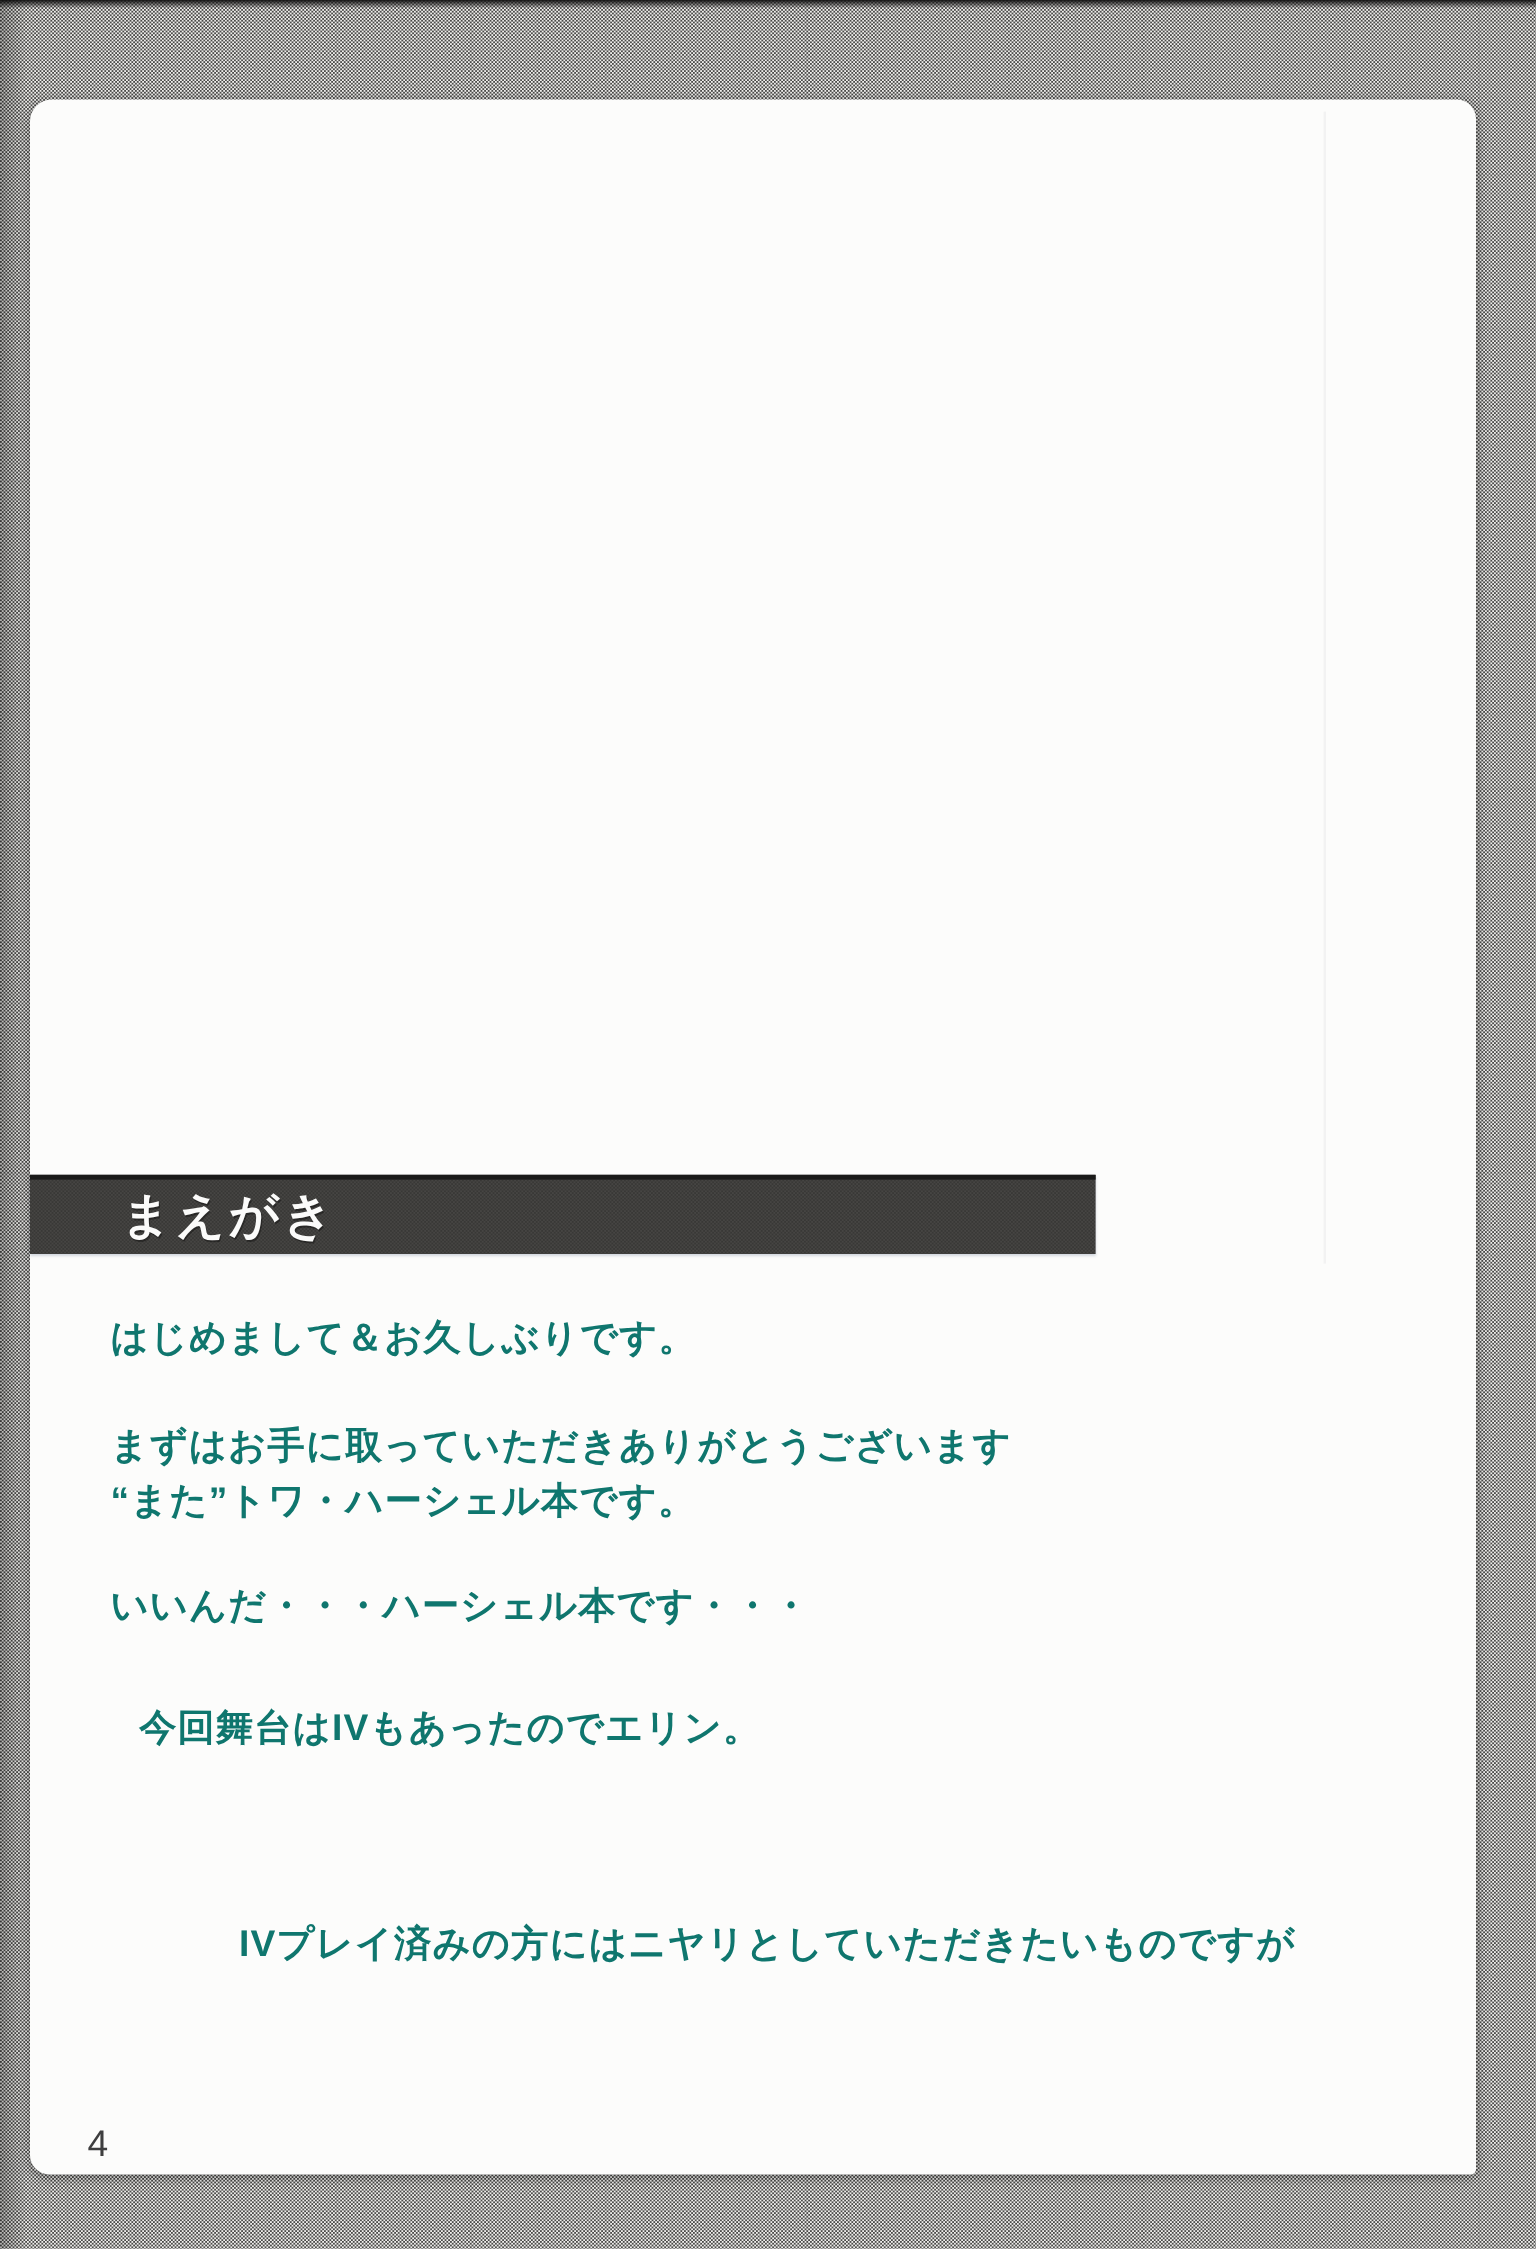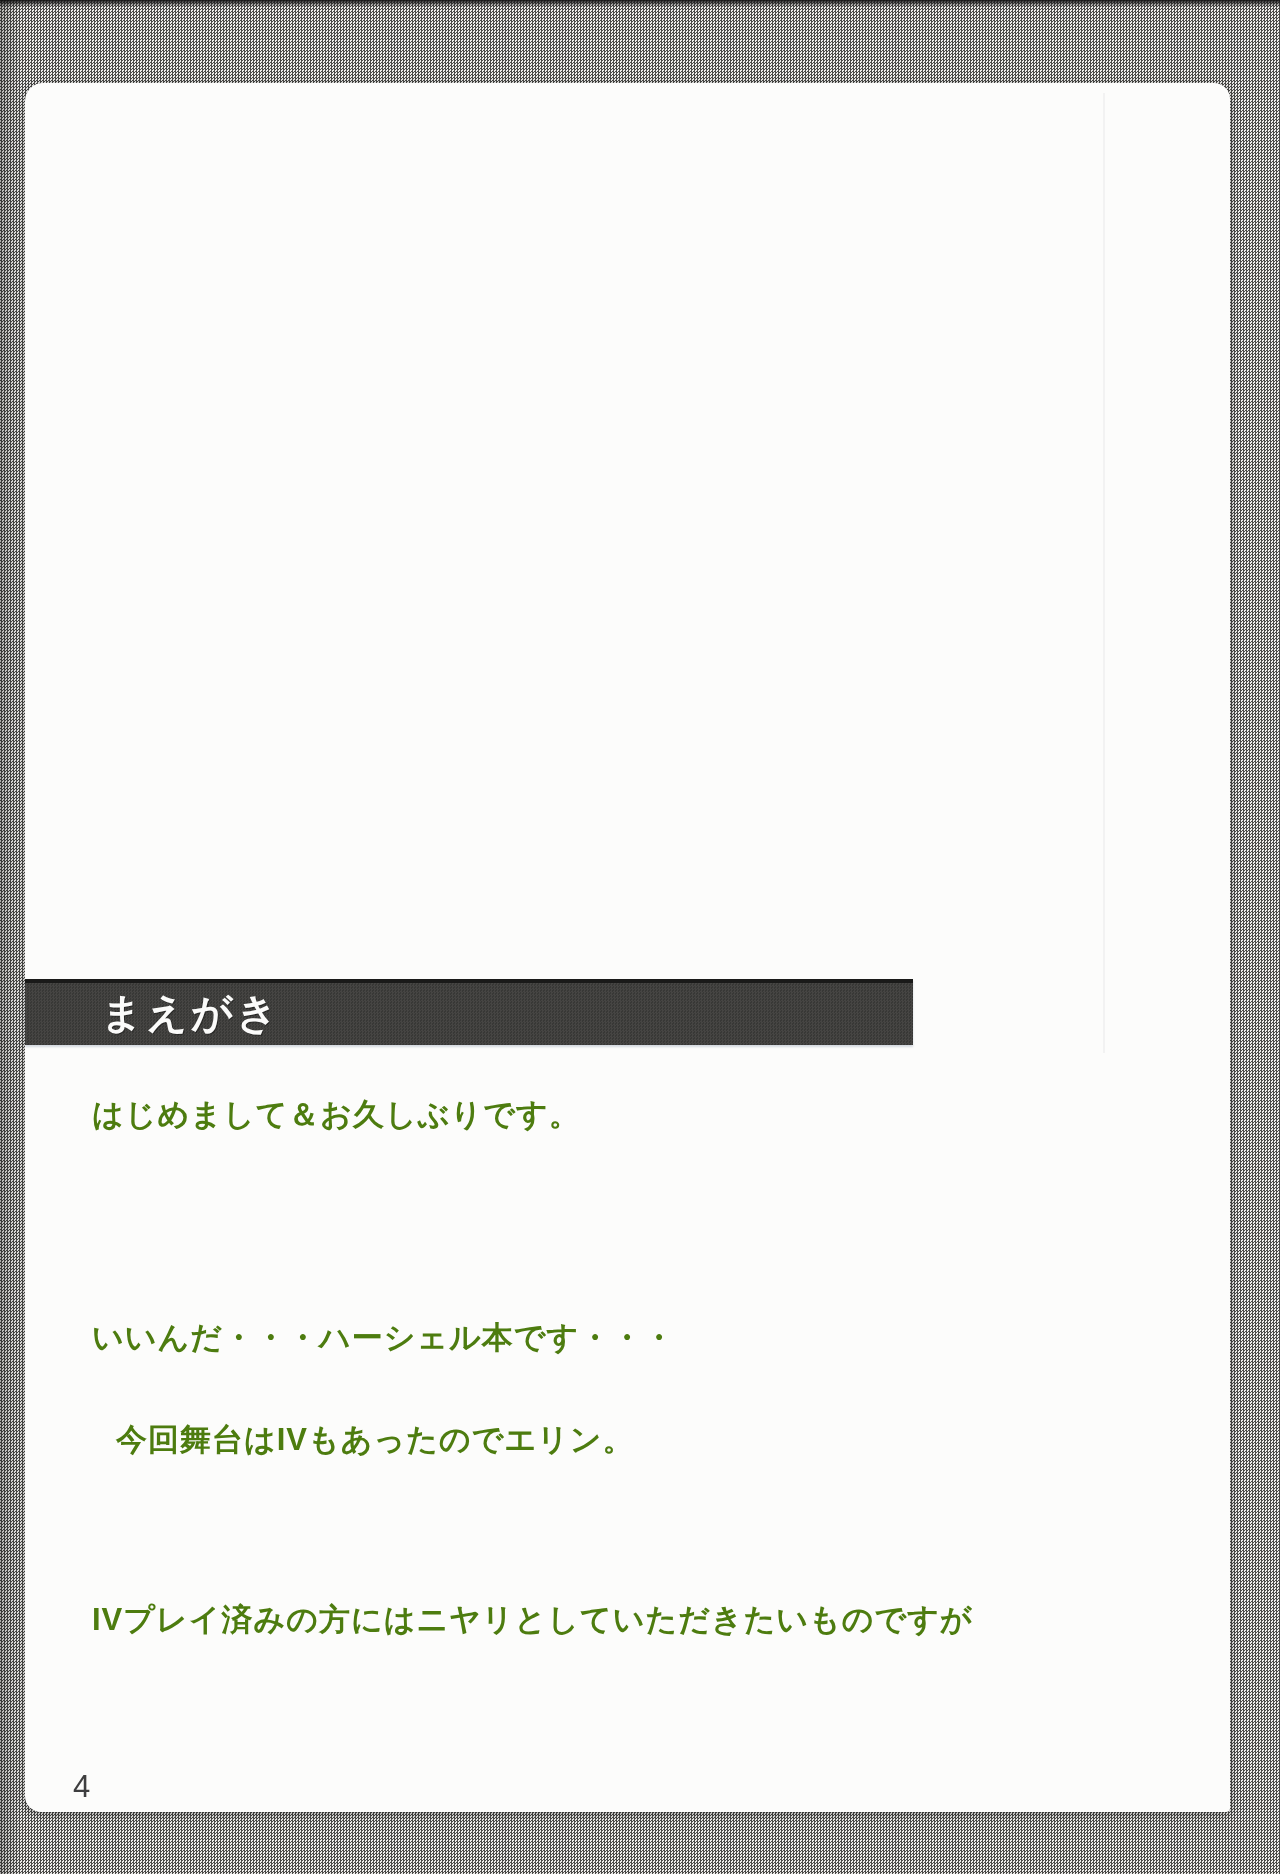"はじめまして＆お久しぶりです。" .para { color: #4d7c0f -> #0f766e }
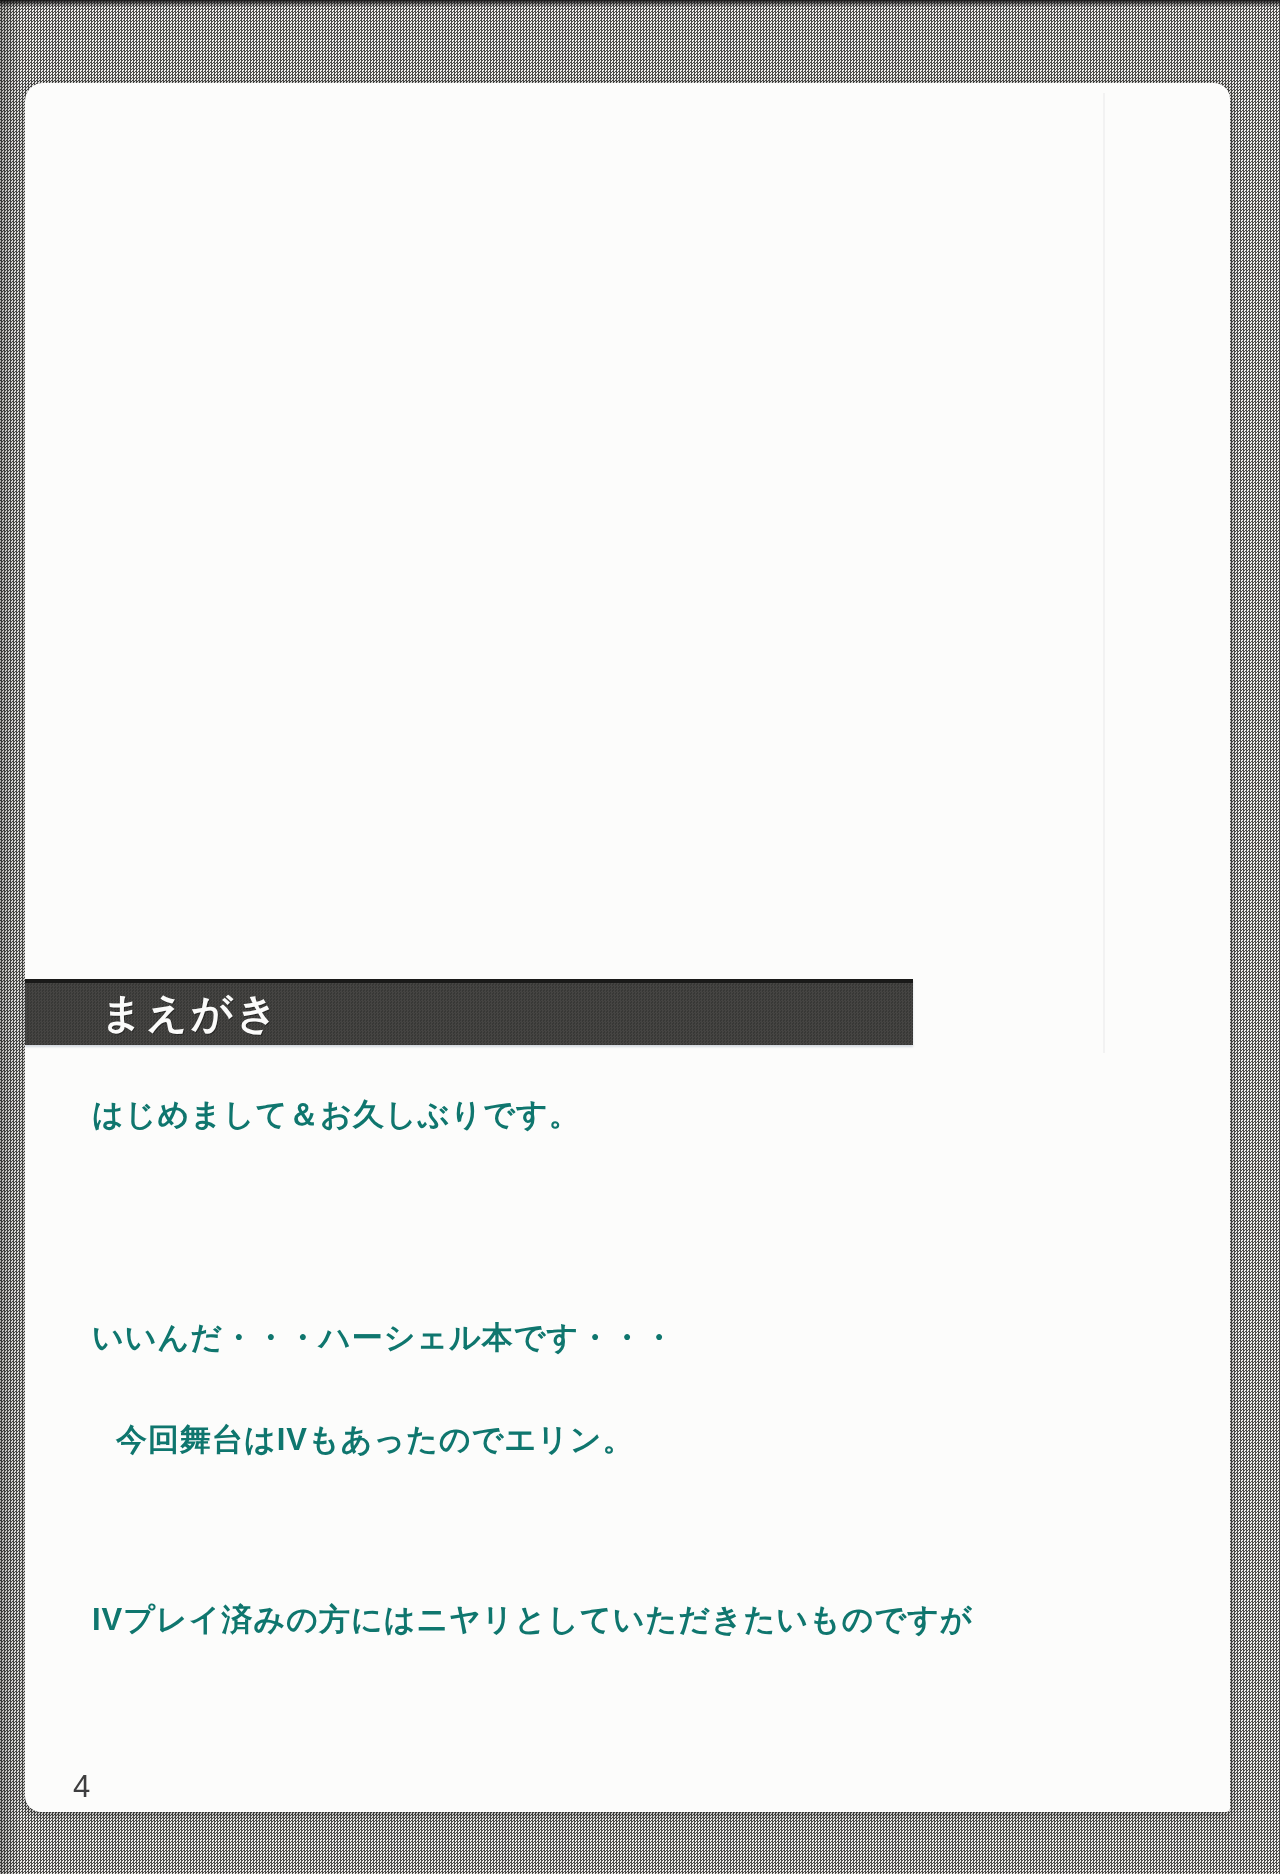"まずはお手に取っていただきありがとうございます" p.para { html: none -> <p> <span>まずはお手に取っていただきありがとうございます</span> <span>“また”トワ・ハーシェル本です。</span> </p> }
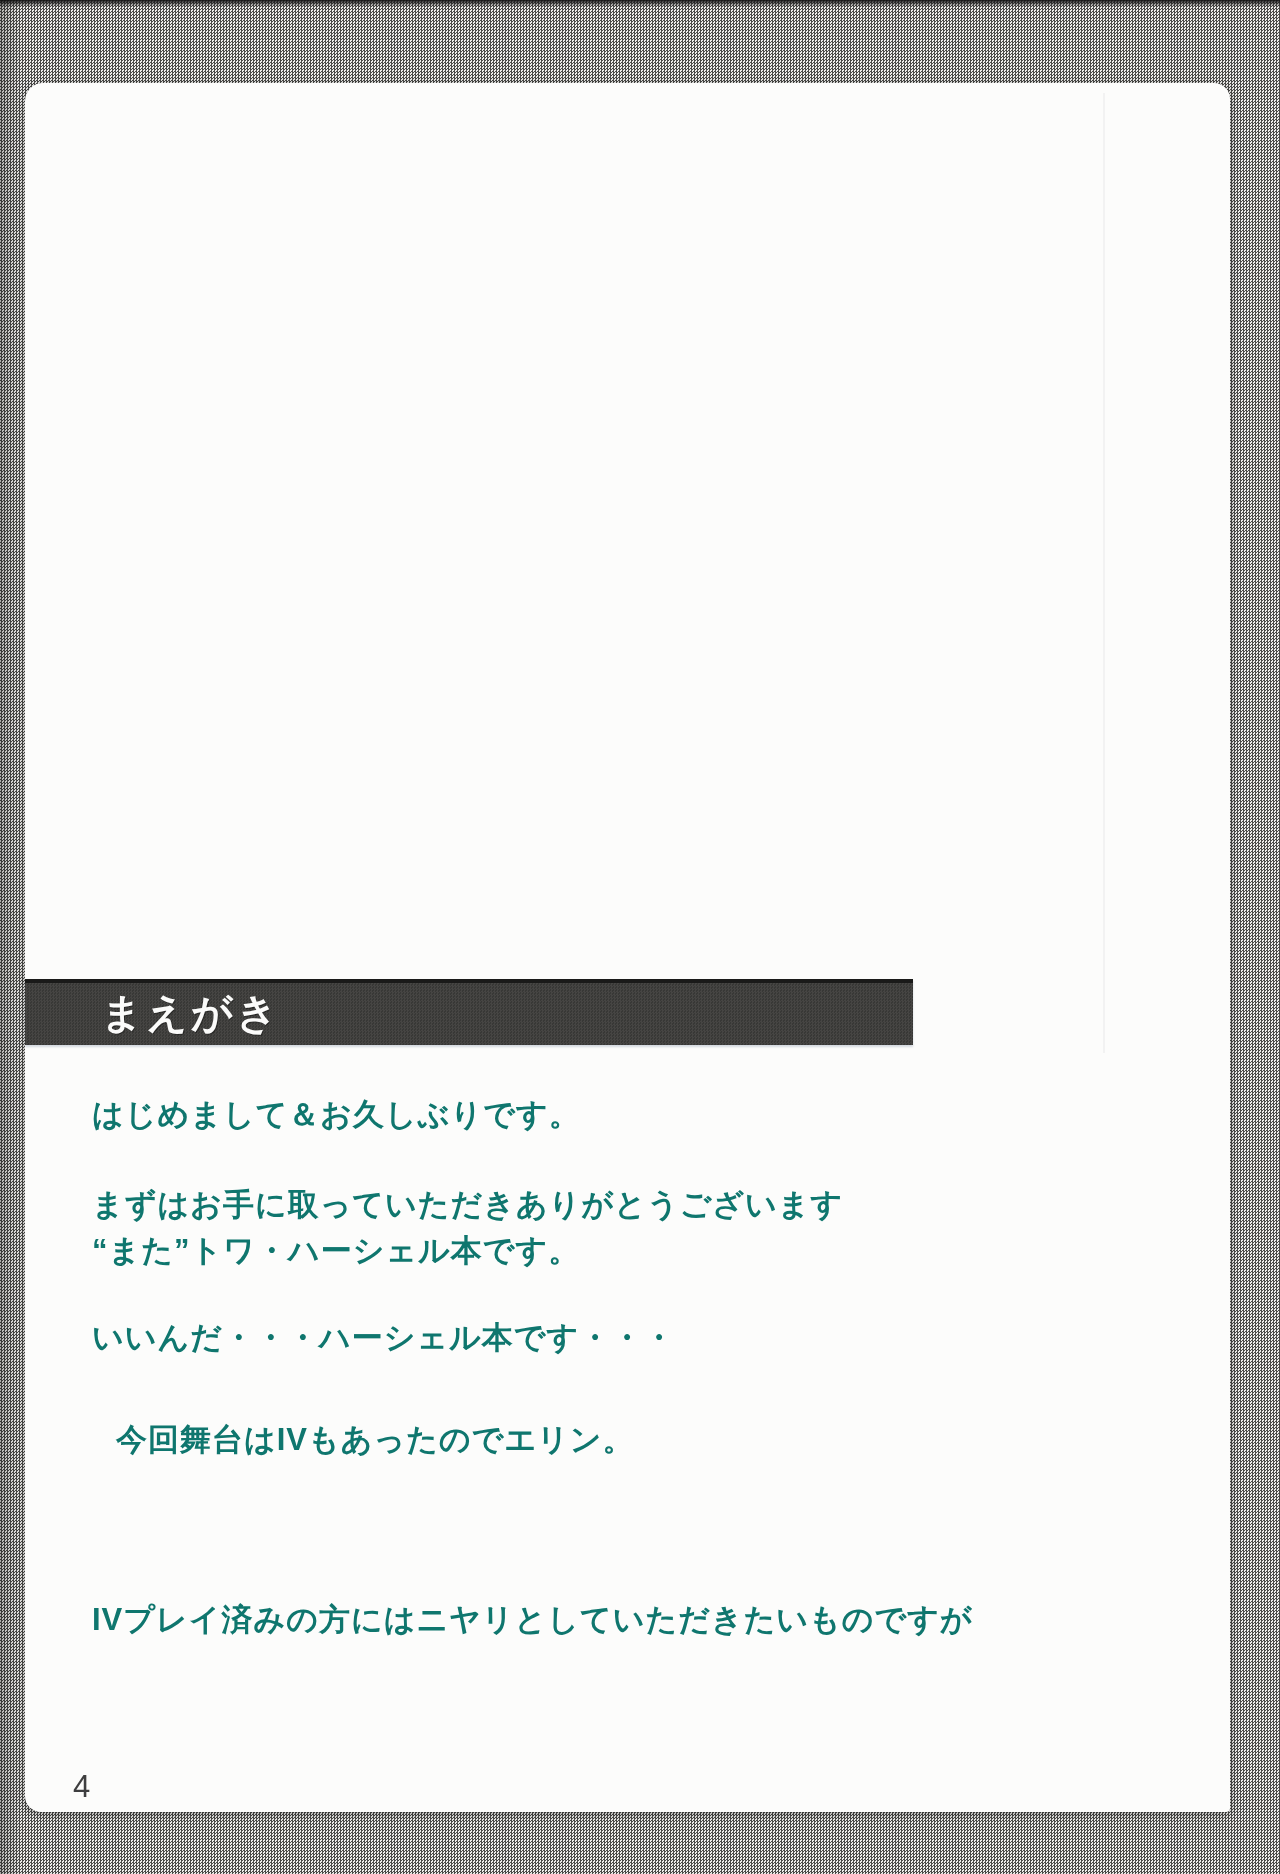"IVプレイ済みの方にはニヤリとしていただきたいものですが" .p5 { text-align: none -> center }
